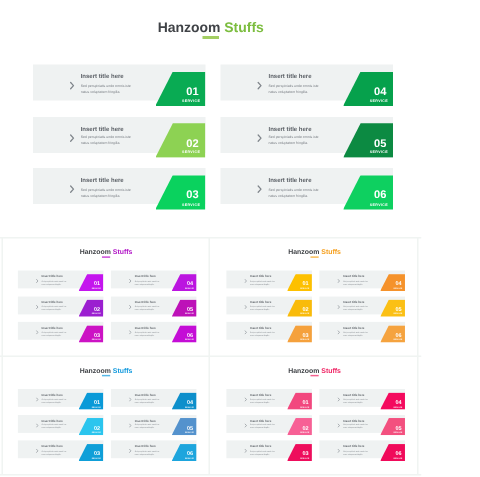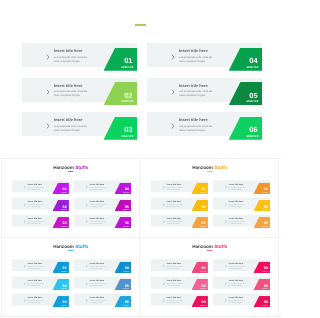"Hanzoom Stuffs" div.slide-title { html: none -> <div> <span>Hanzoom</span> <span> Stuffs</span> </div> }
